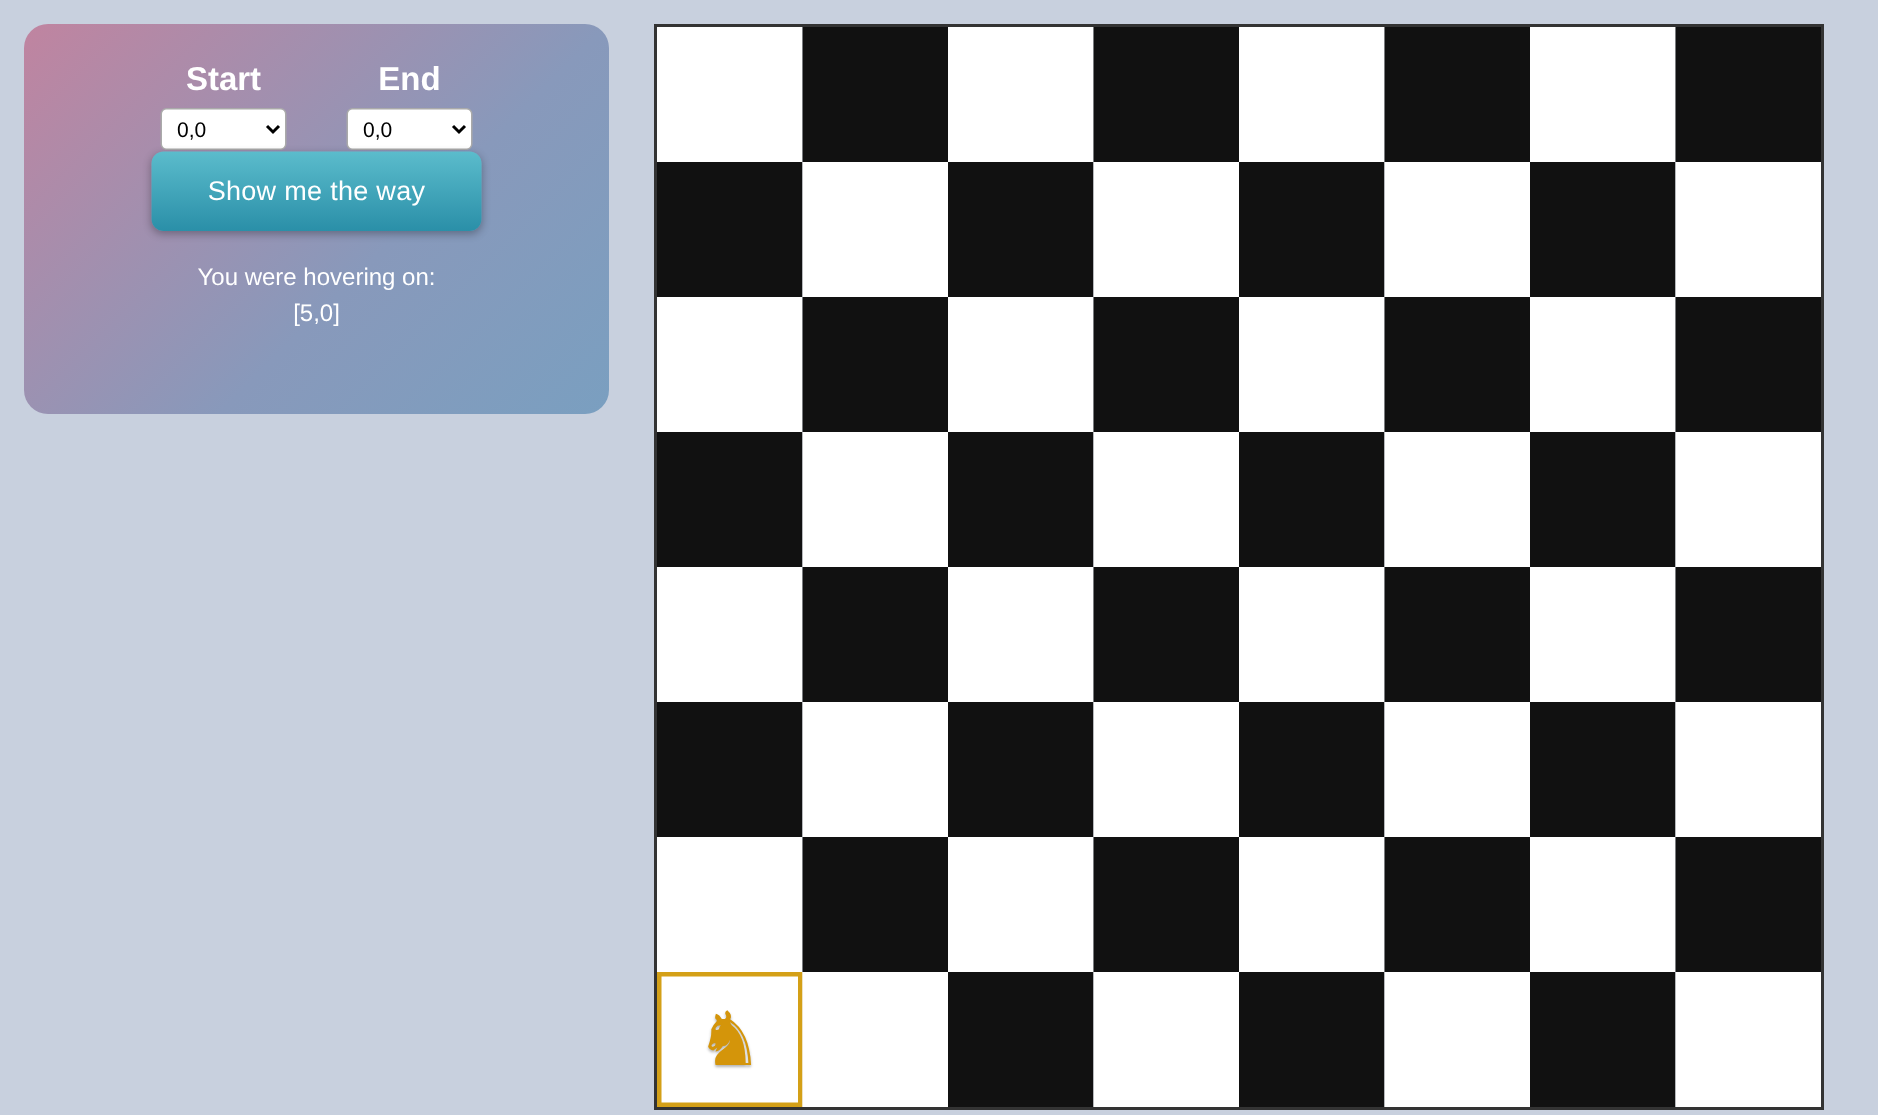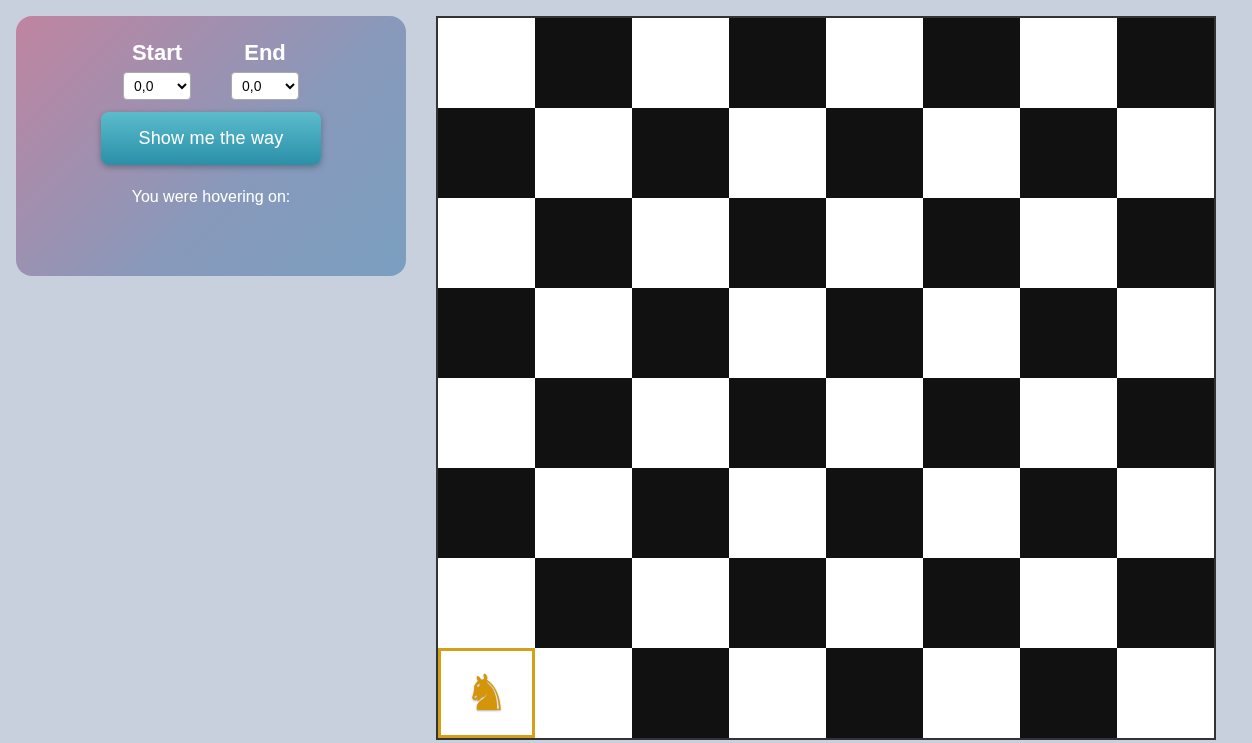"Start" .start-end-row { margin-bottom: 12px -> 1px }
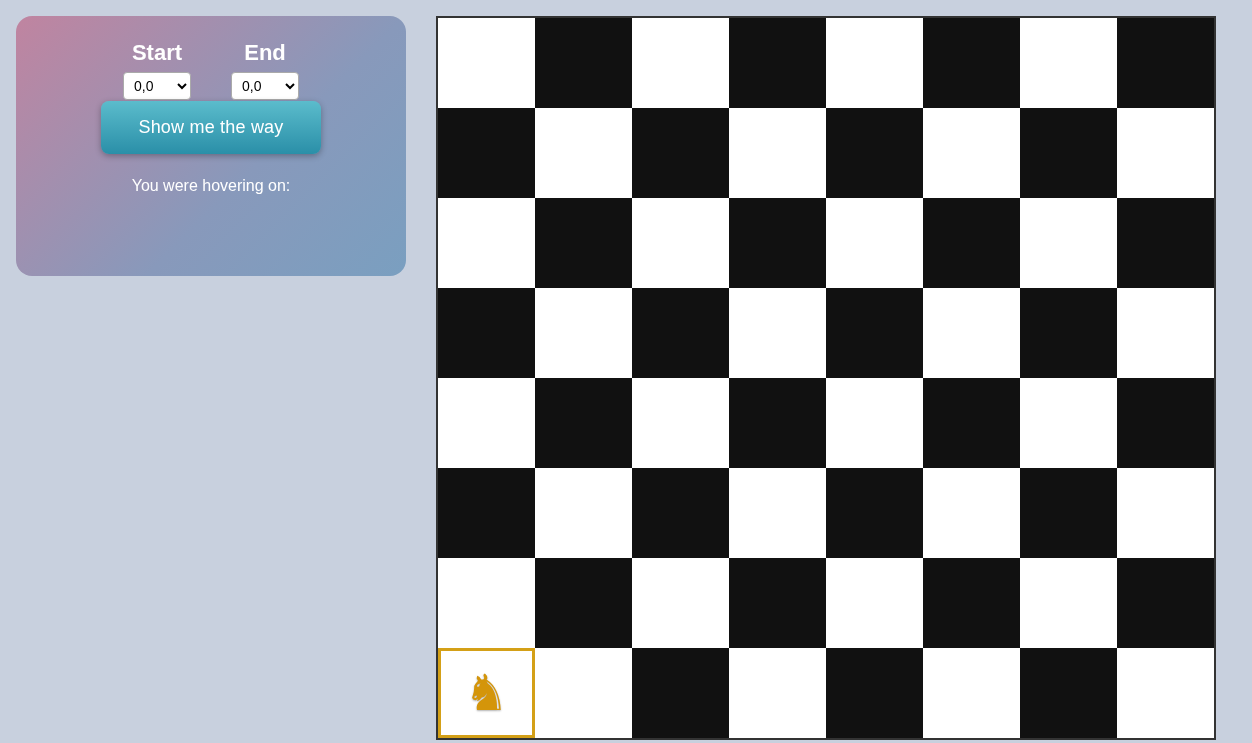"0,0" .coord-select { width: 68px -> 84px }
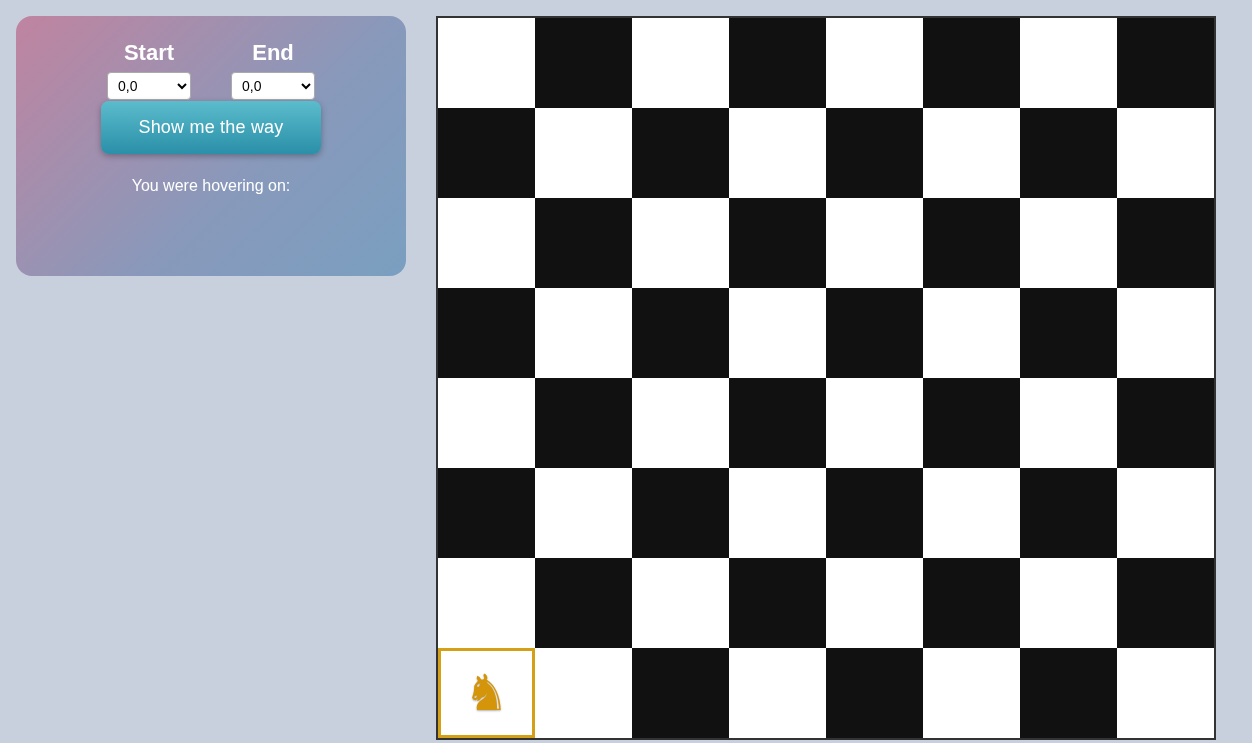"[5,0]" div { html: none -> <div>[5,0]</div> }
